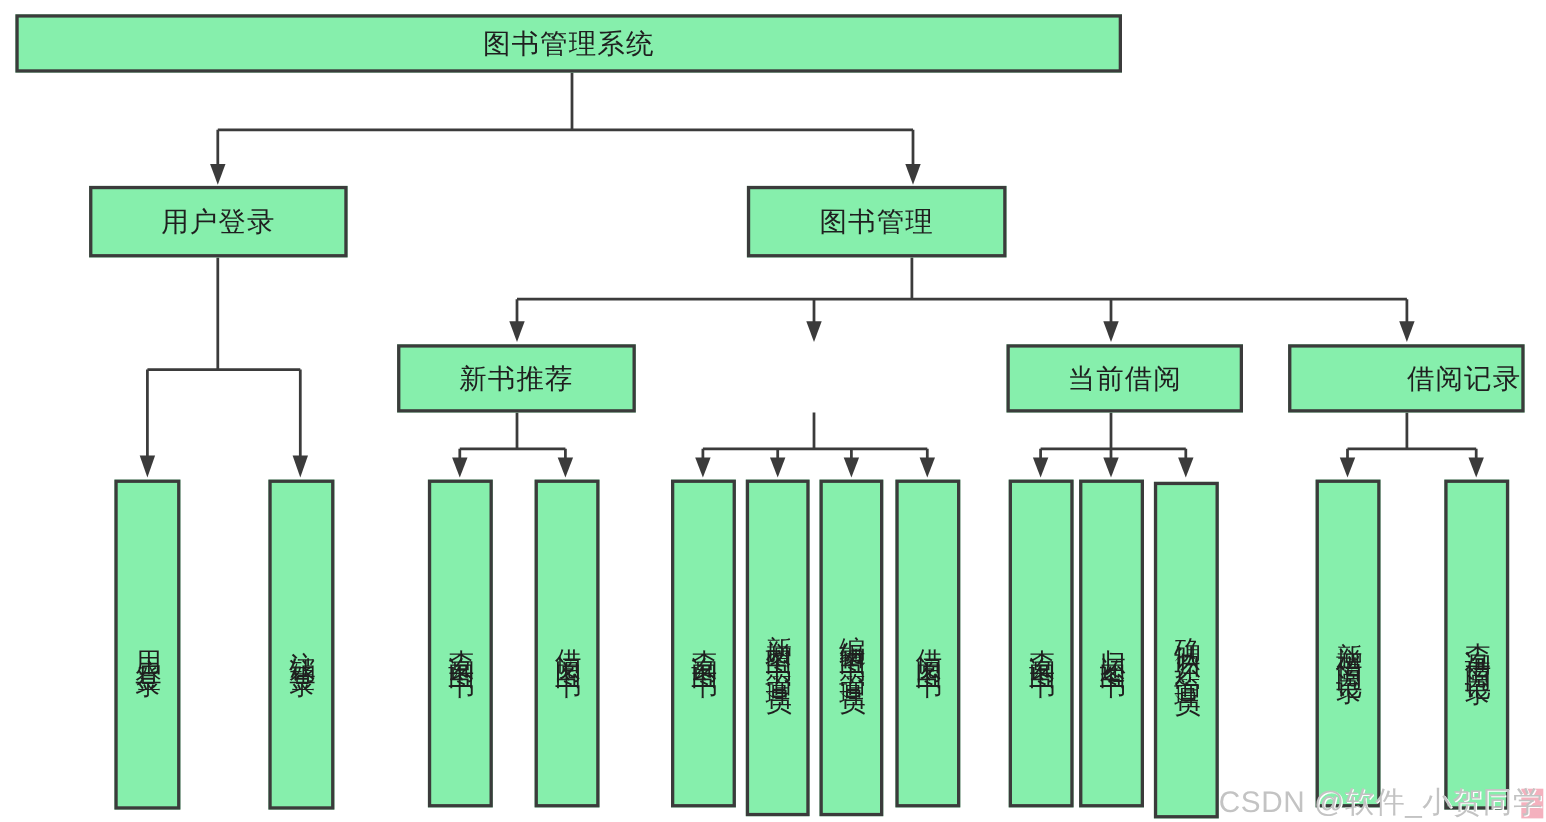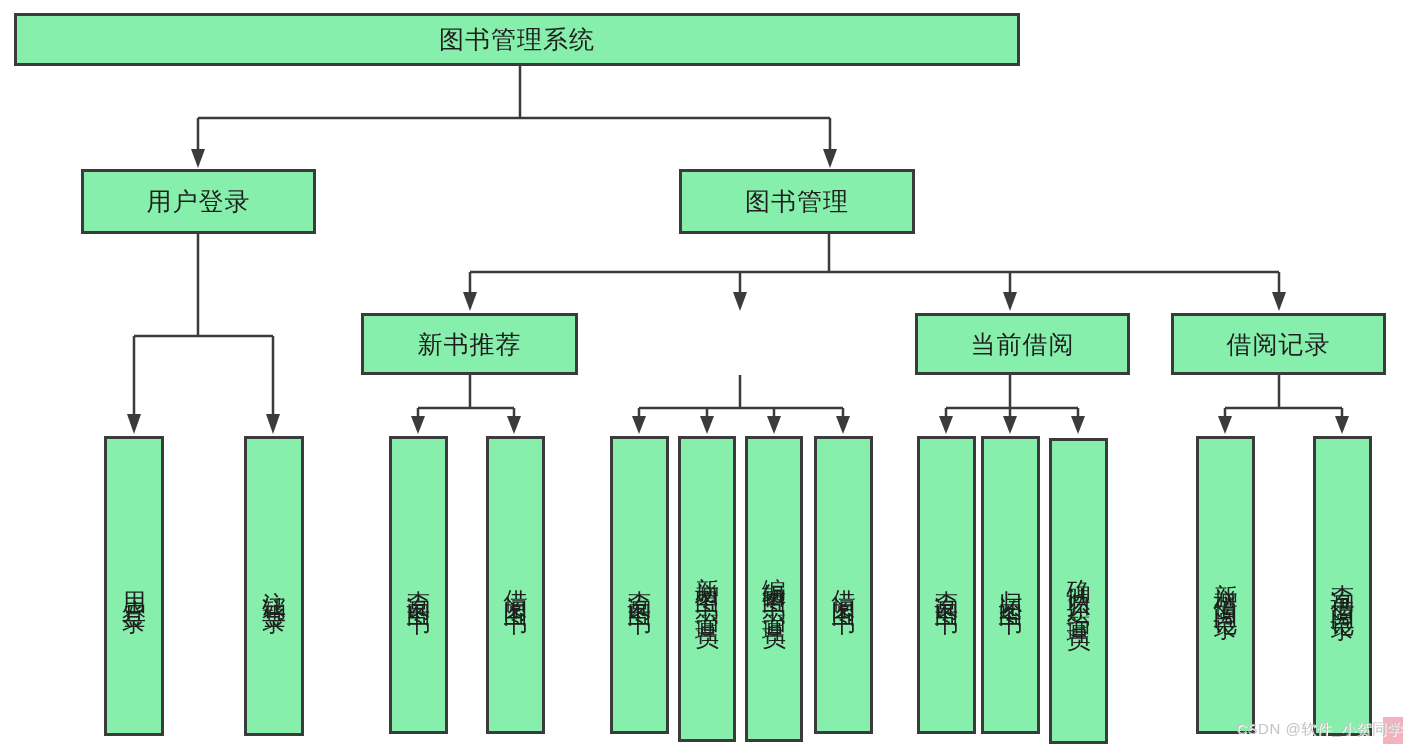"借阅记录" div.node { justify-content: none -> flex-end }
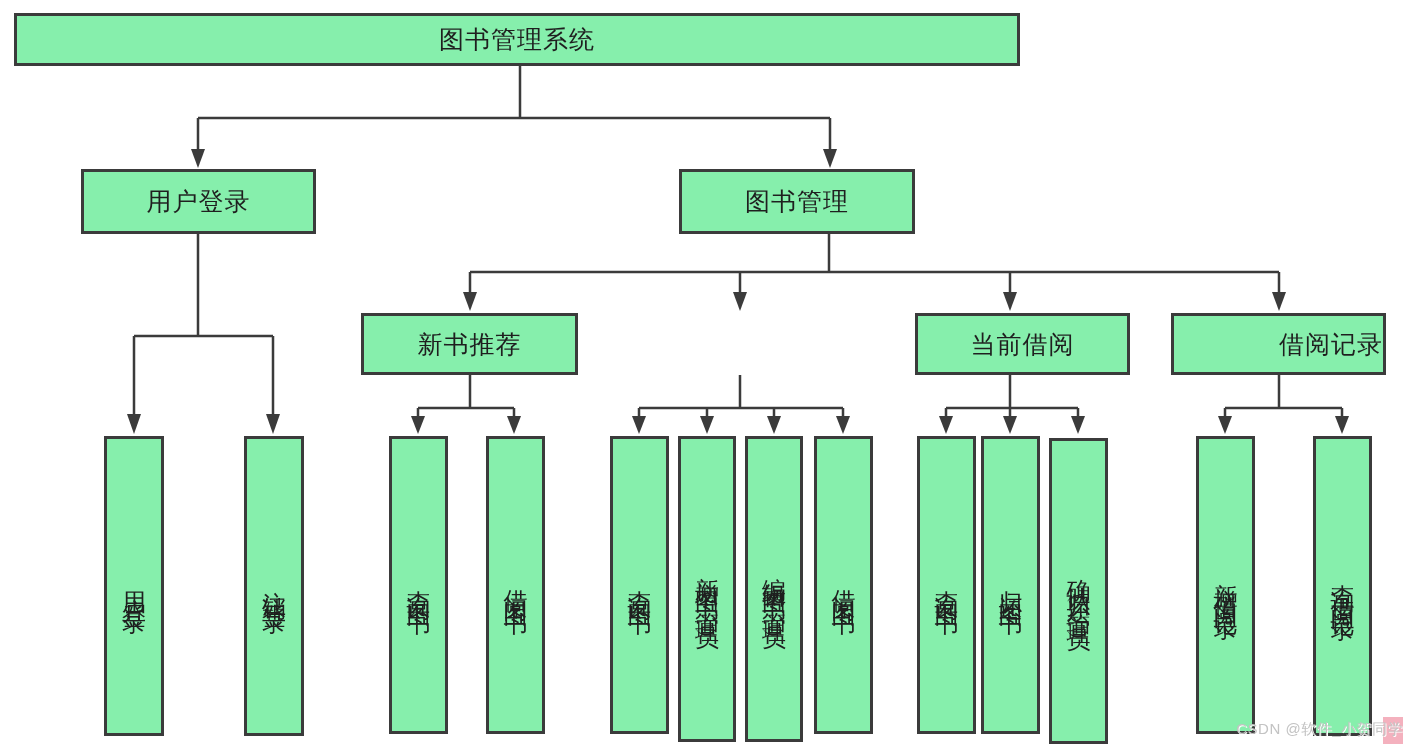"CSDN @软件_小贺同学" .wm-text { font-size: 15px -> 27px }
